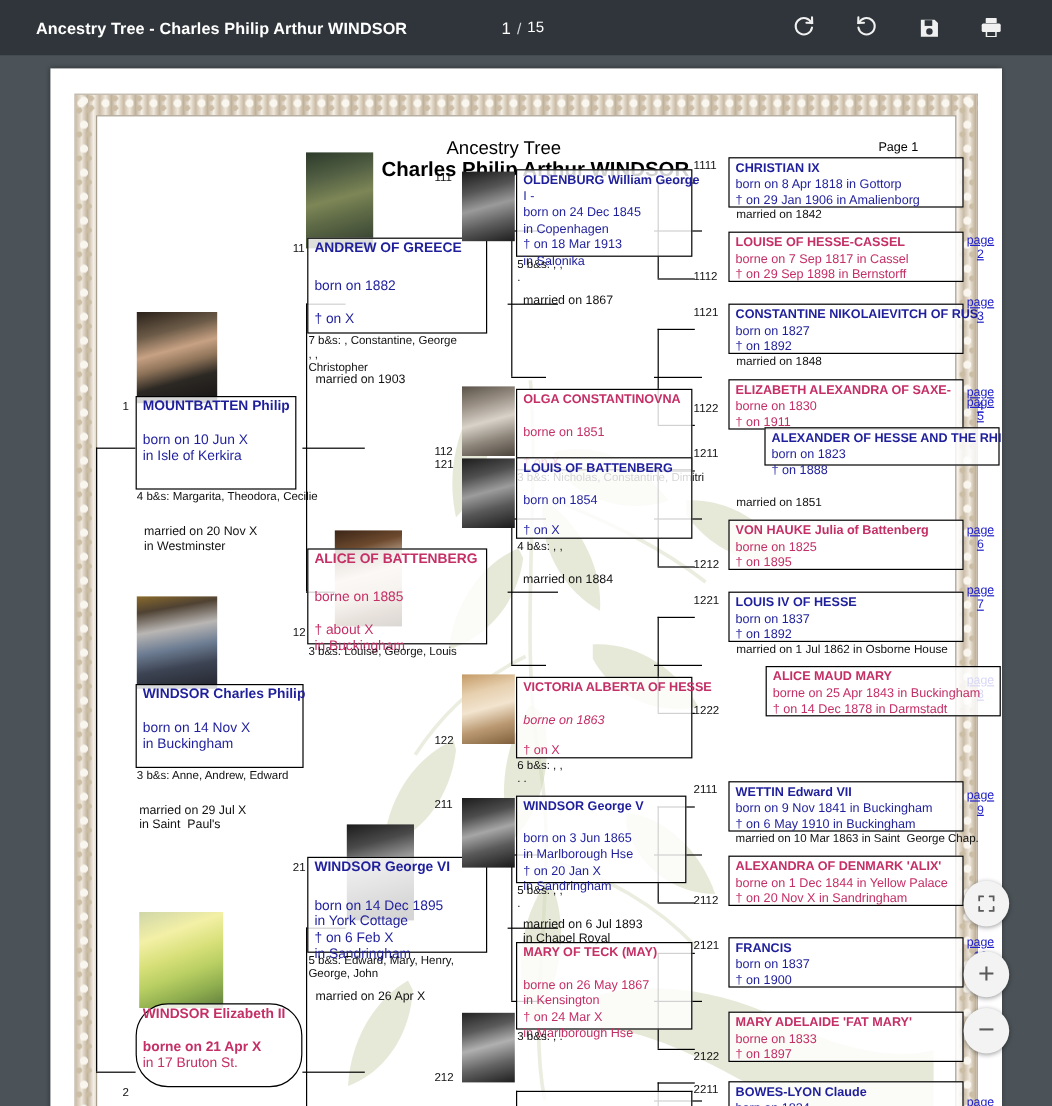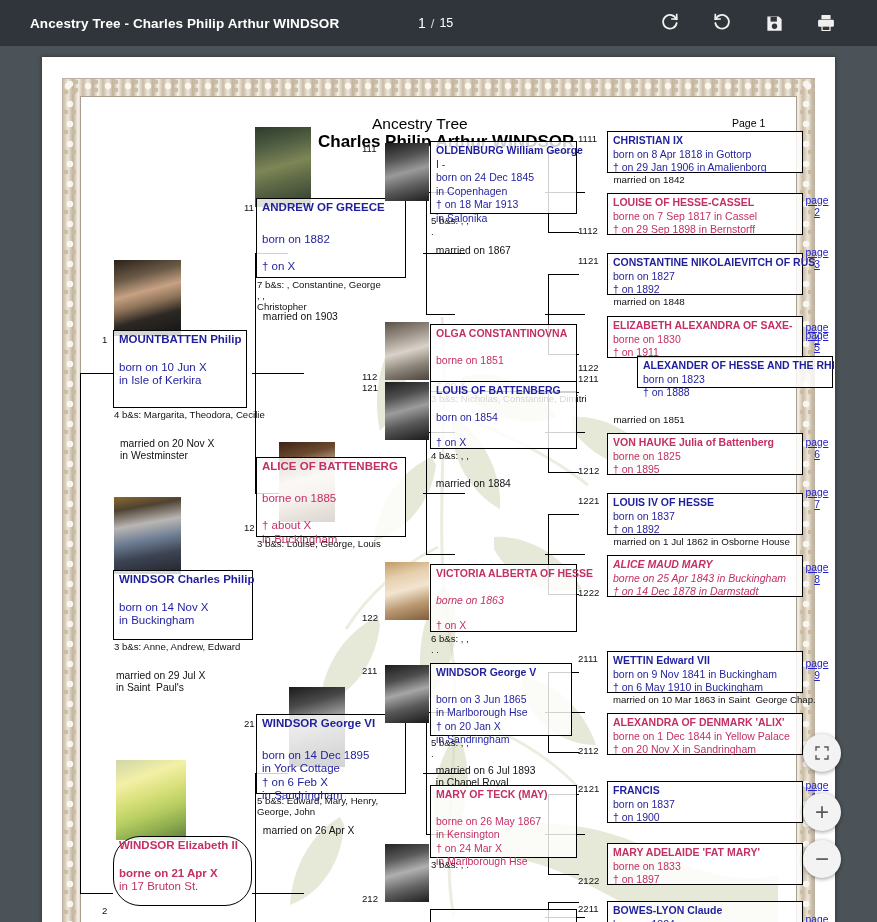"1122" div.idx { top: 305px -> 278px }
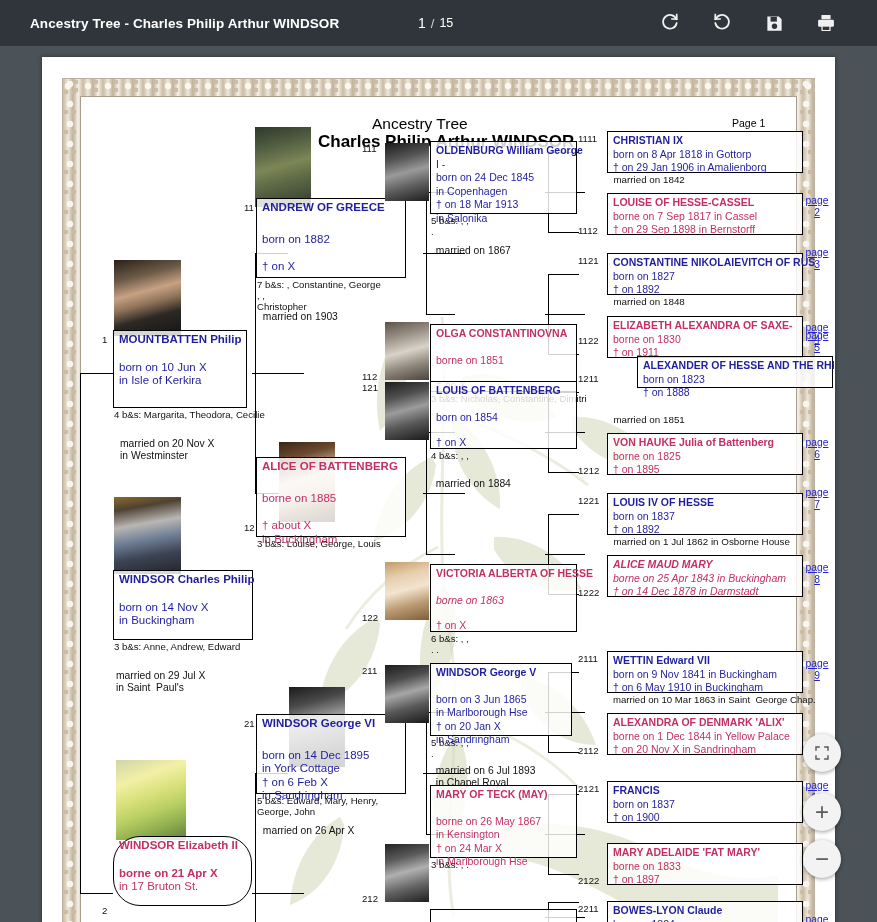"ALICE MAUD MARY" div.card { font-style: italic -> none; left: 565px -> 596px }
